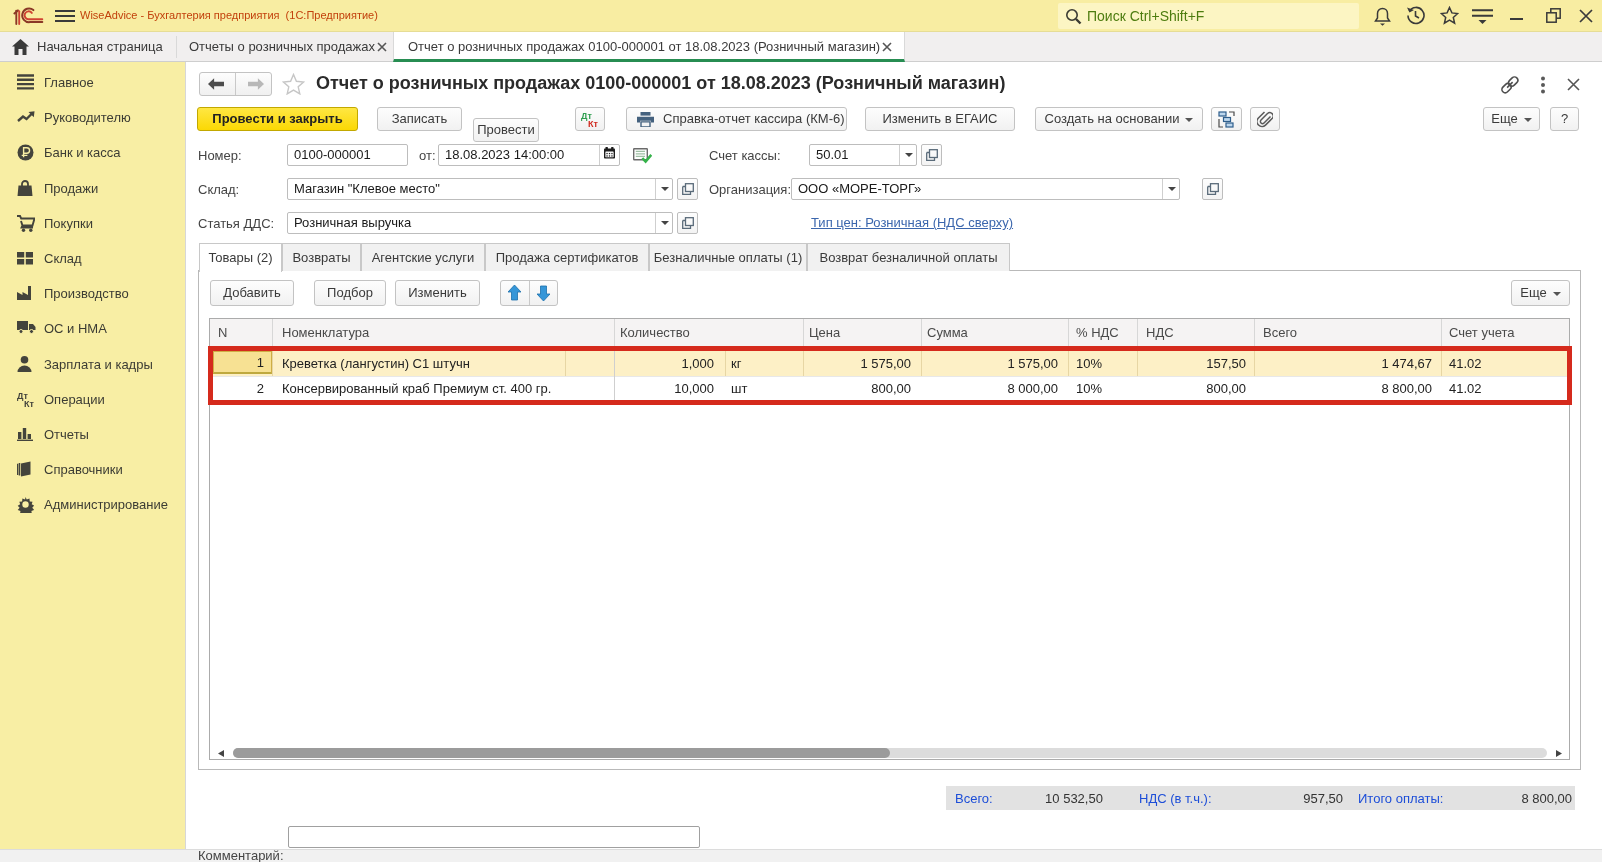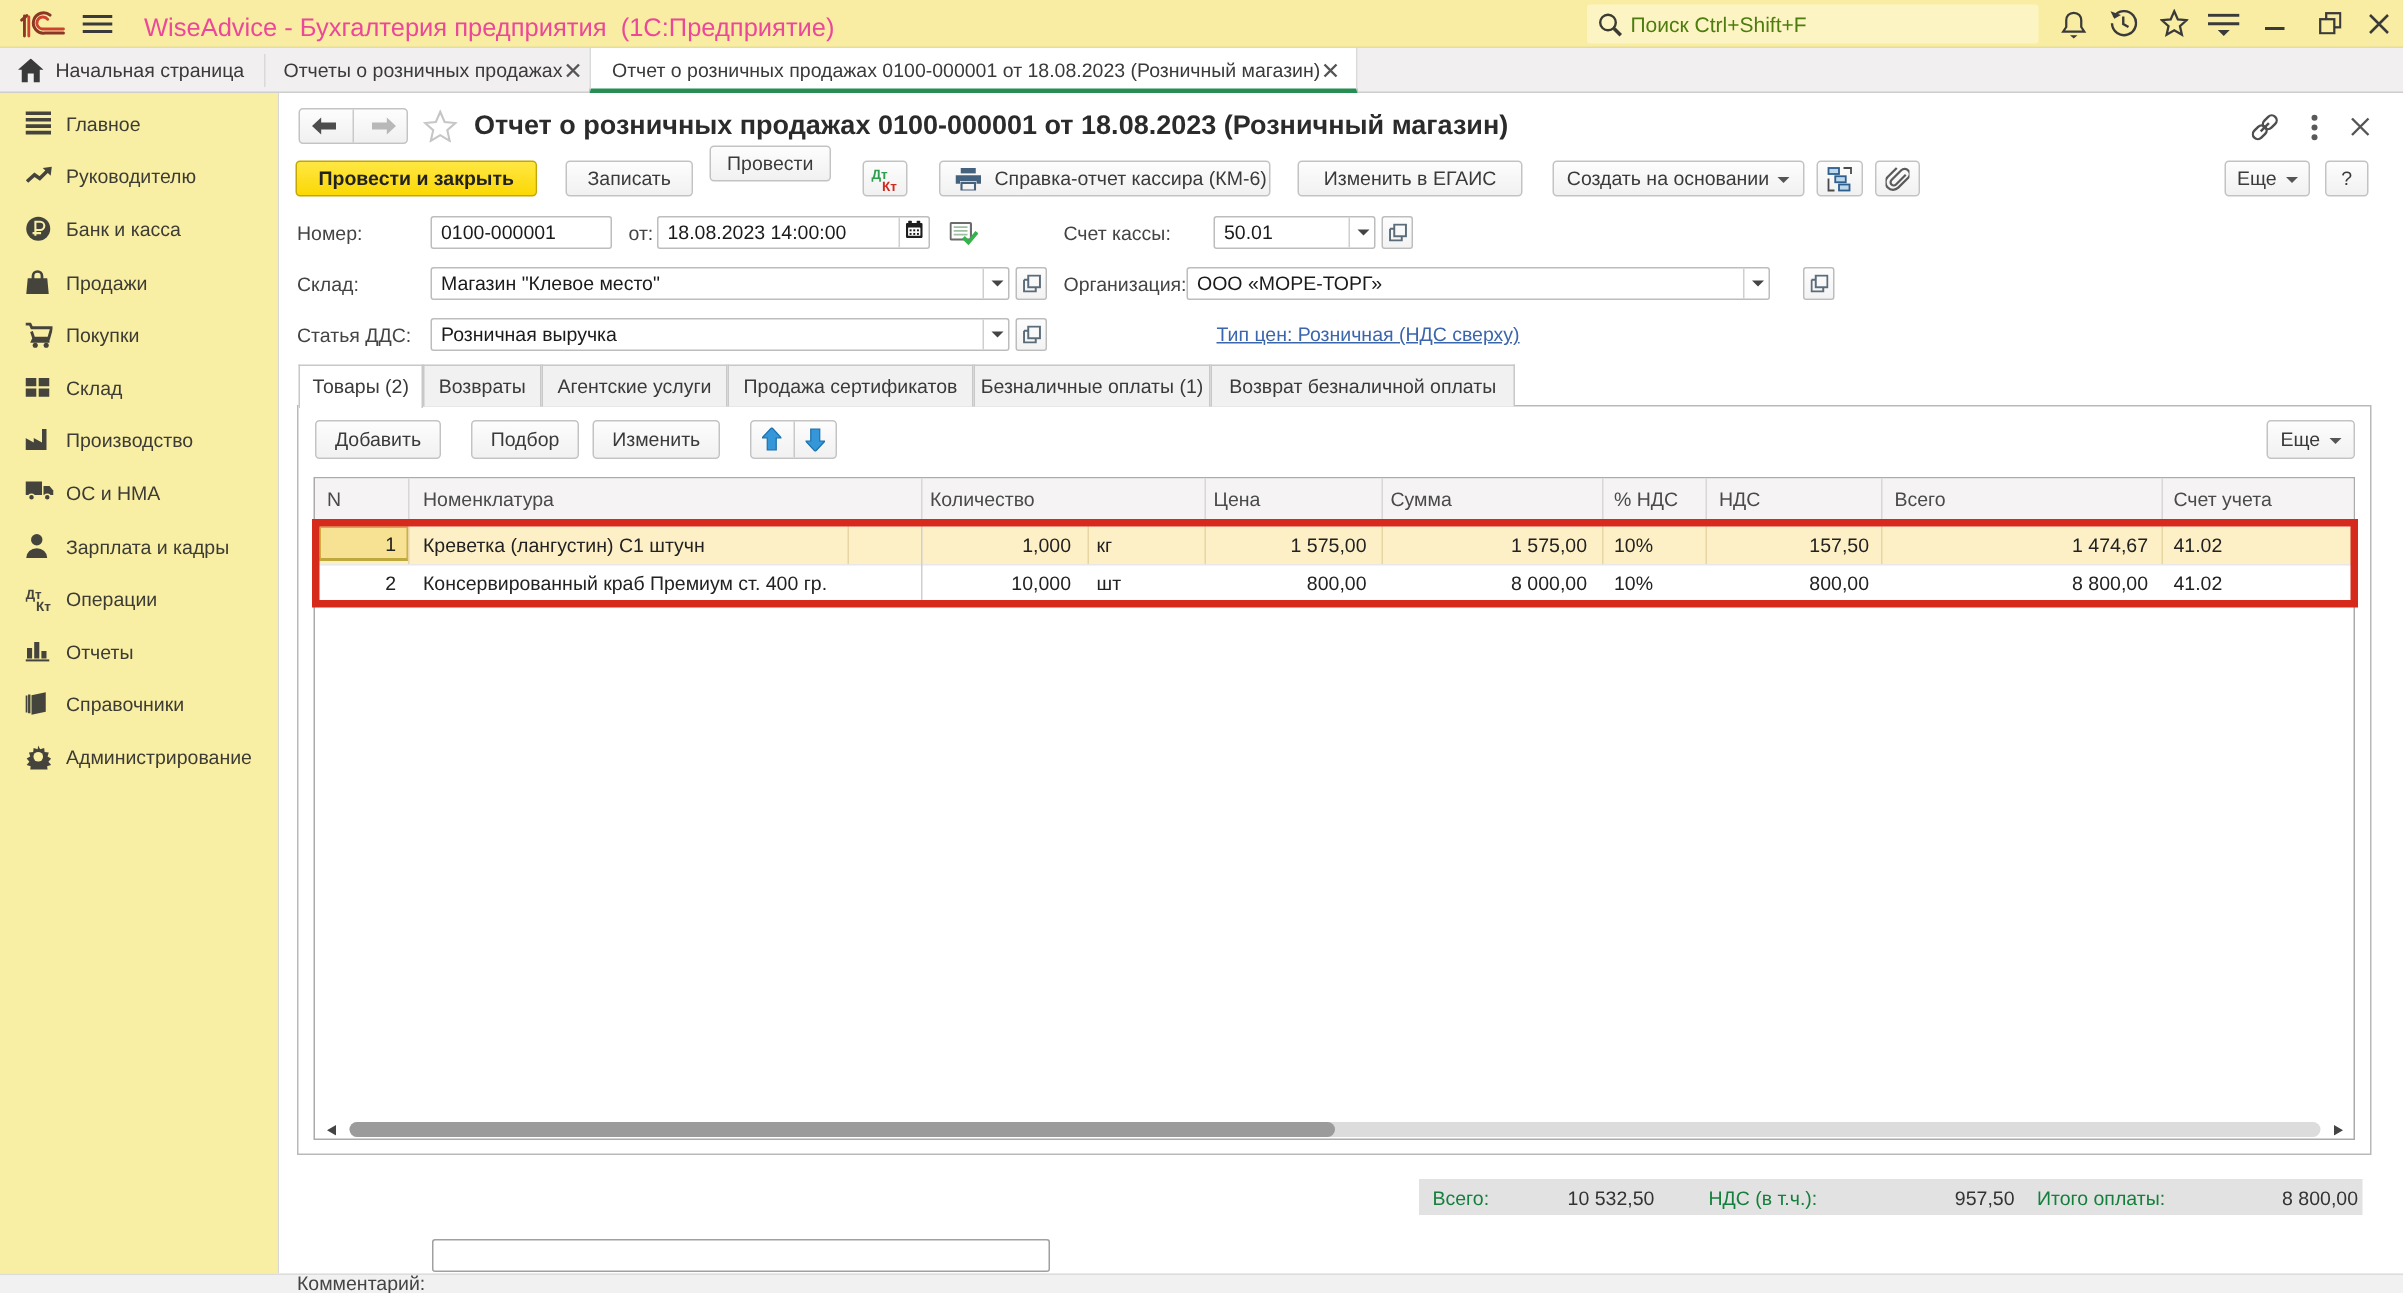"WiseAdvice - Бухгалтерия предприятия" #titletext { color: #ec4899 -> #c2410c; font-size: 17px -> 11px; left: 96px -> 80px }
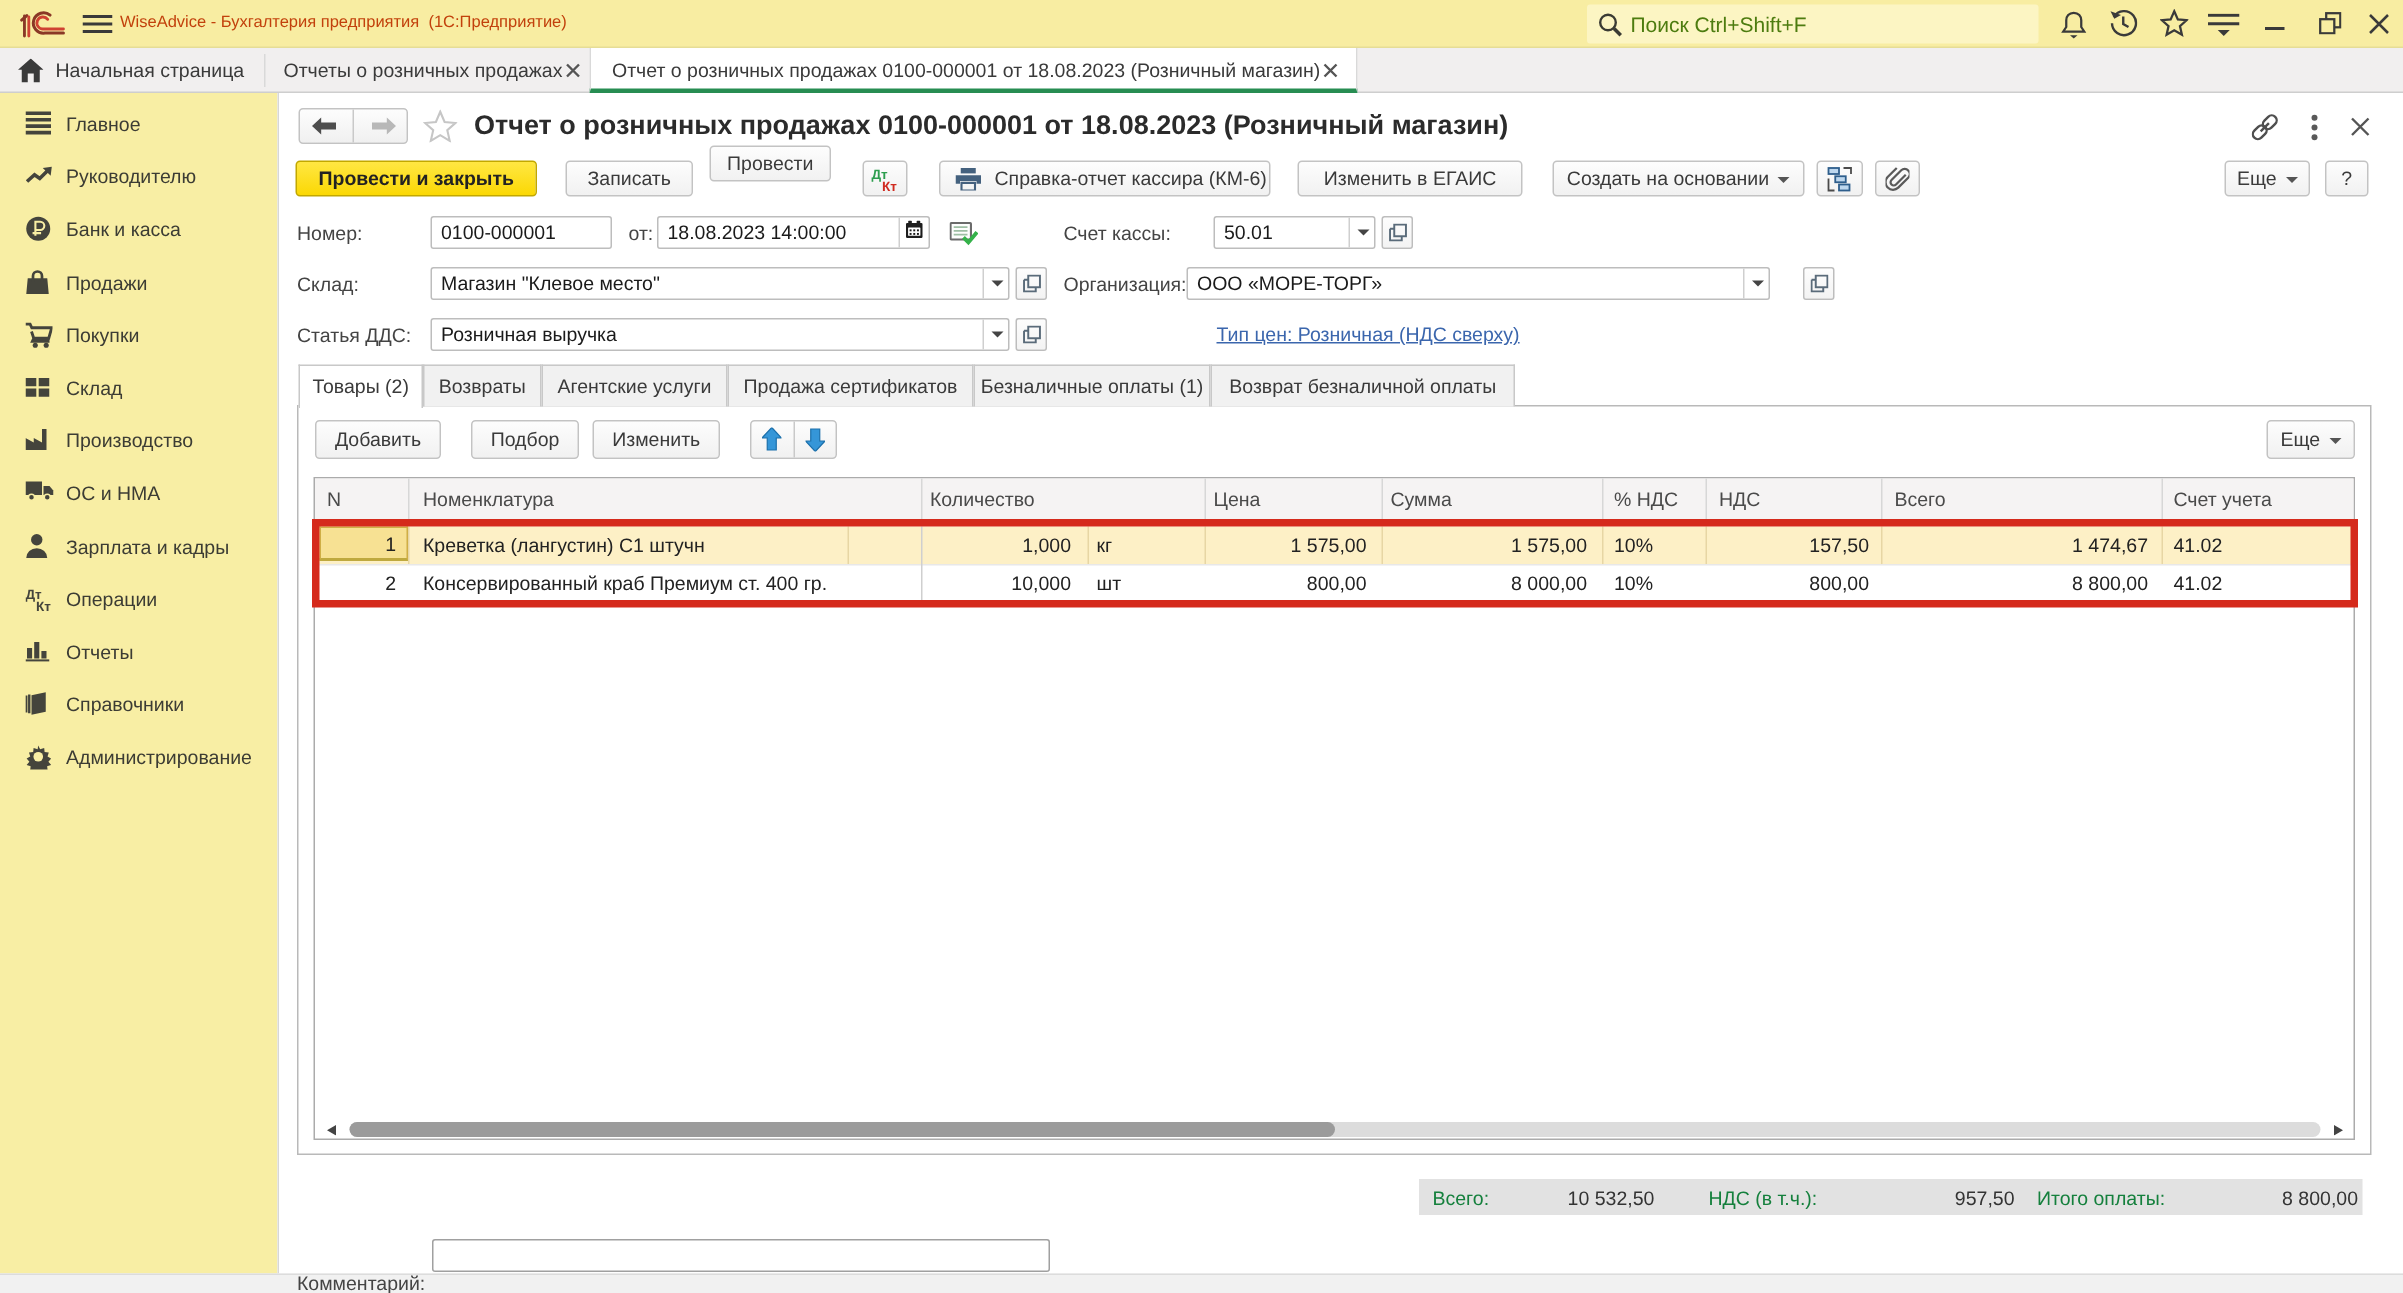"Провести" div.abs { top: 97px -> 118px; width: 81px -> 66px }
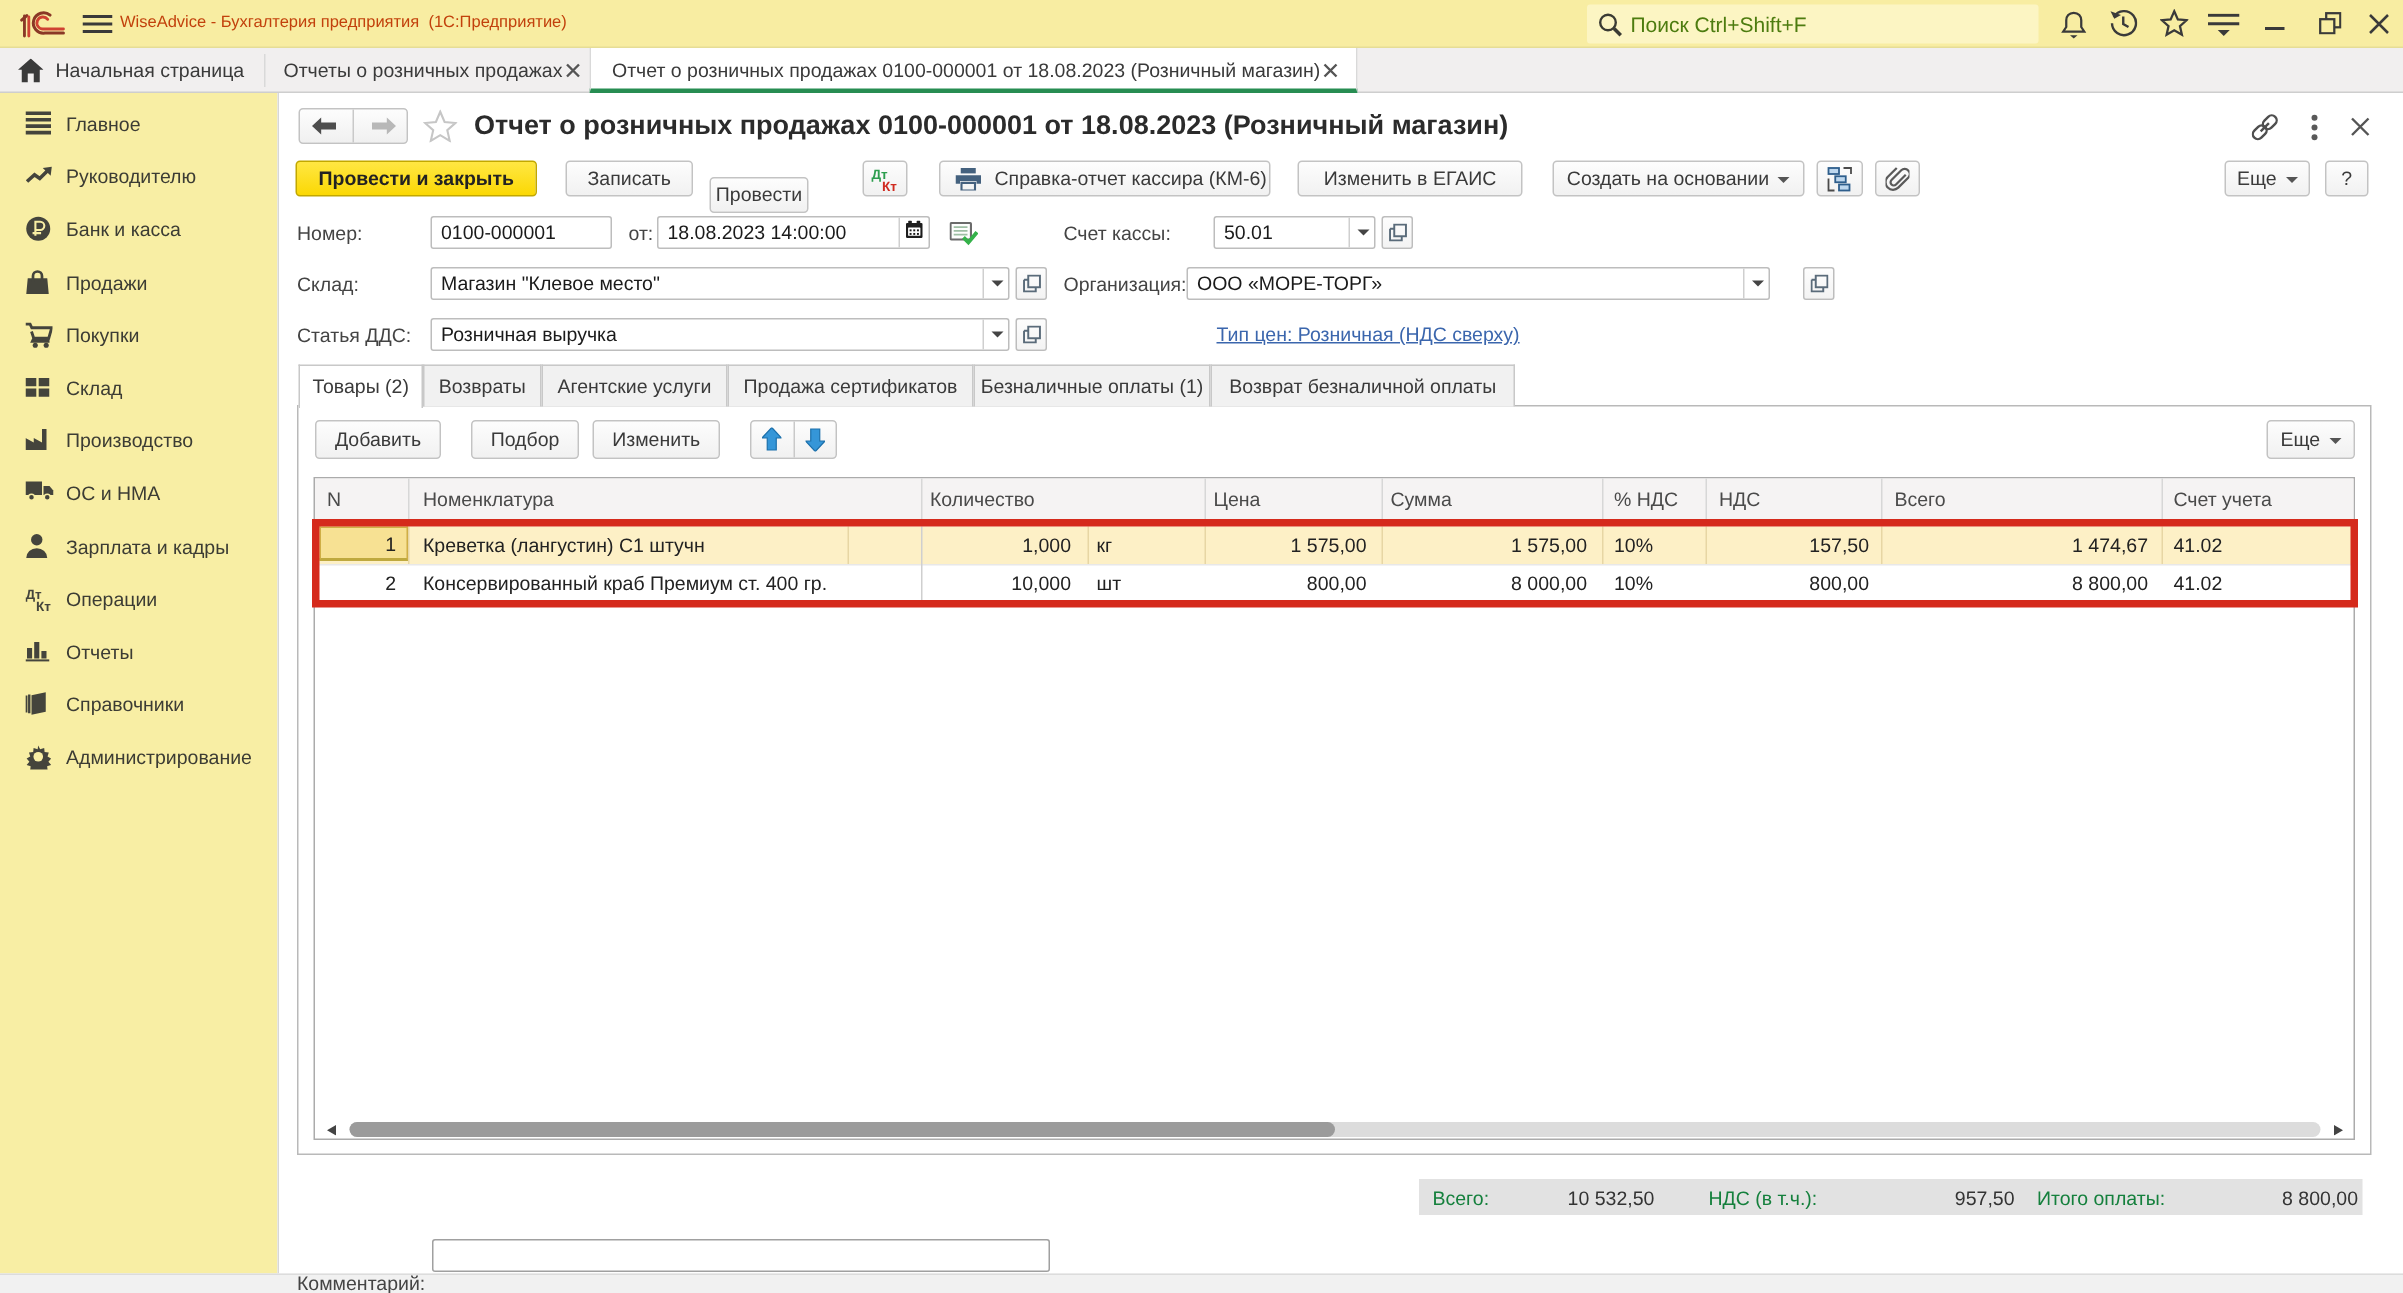"Всего:" .tot { color: #15803d -> #1d4ed8 }
